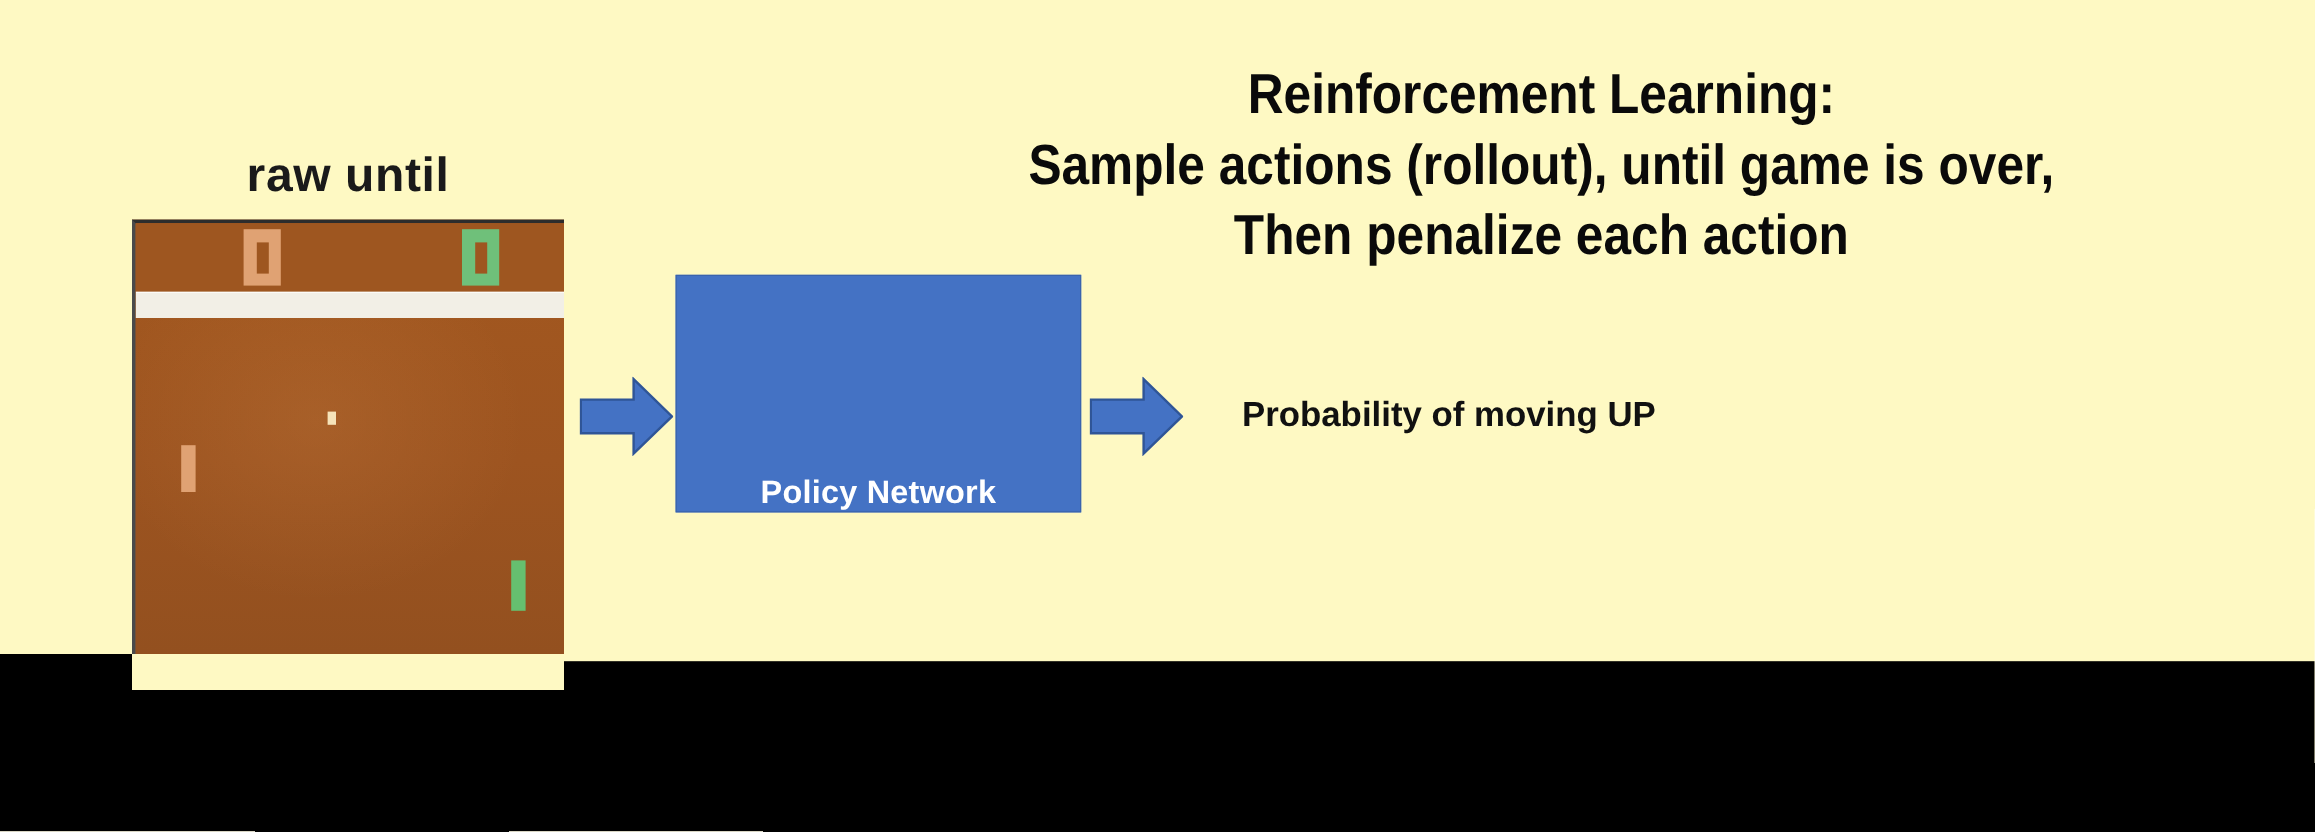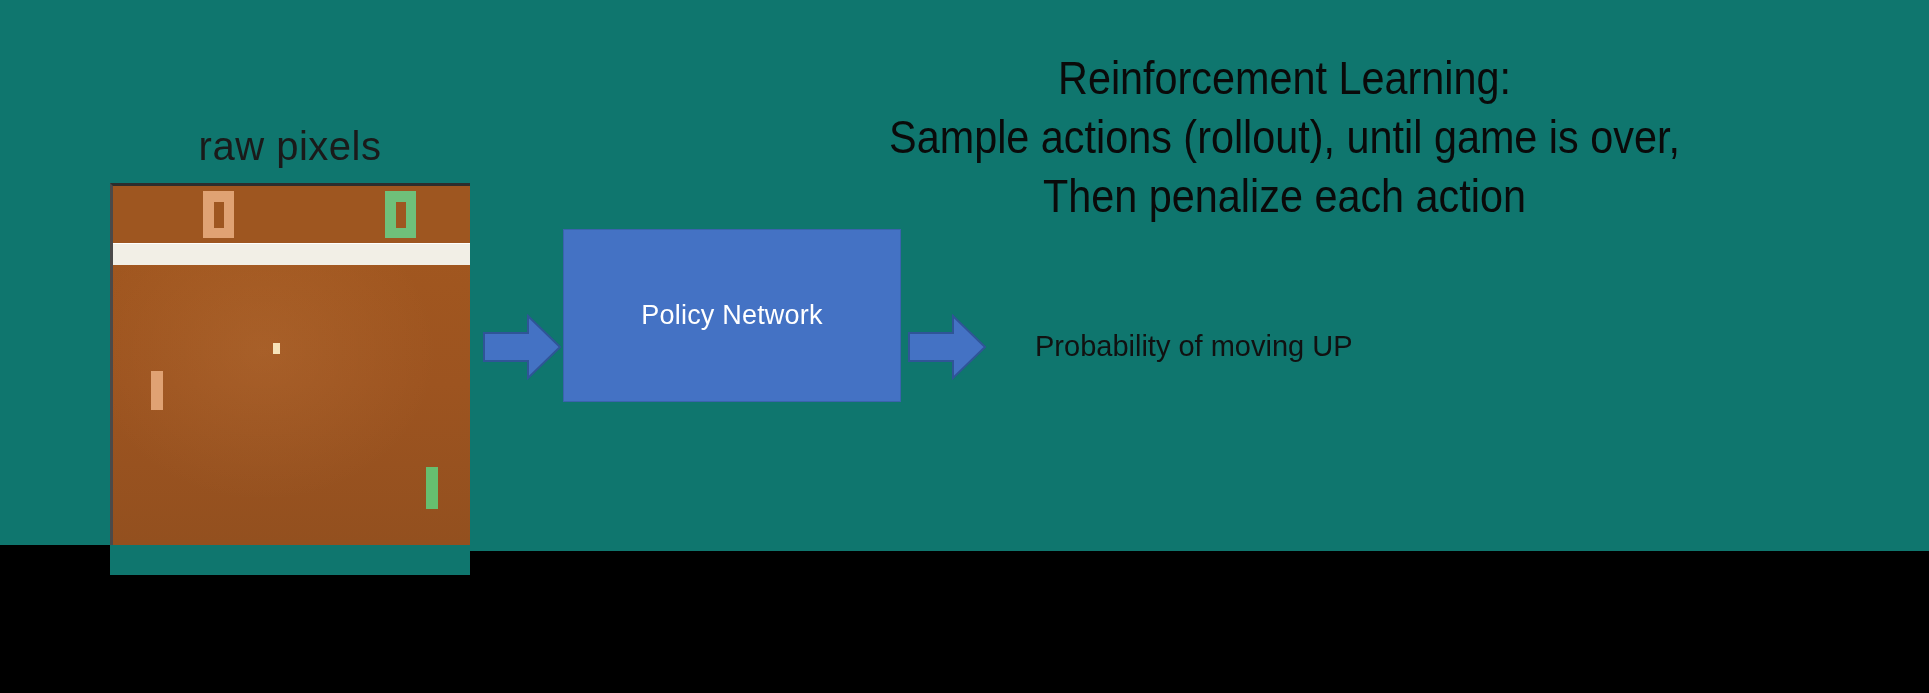"Reinforcement Learning:" #slide { background: #0f766e -> #fef9c3; font-weight: none -> bold }
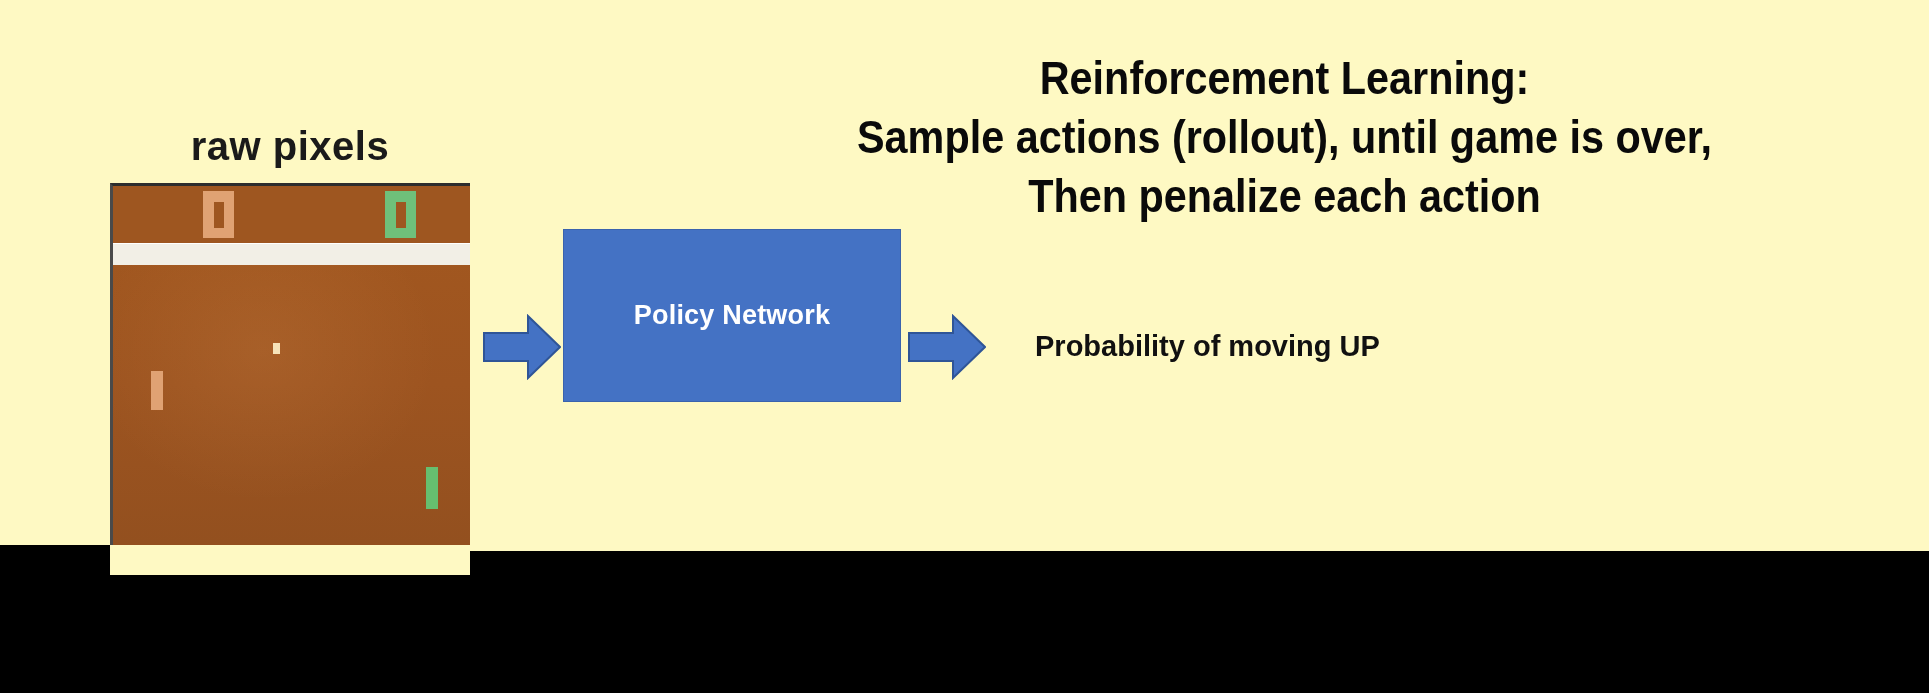"raw pixels" div { text: pixels -> until }
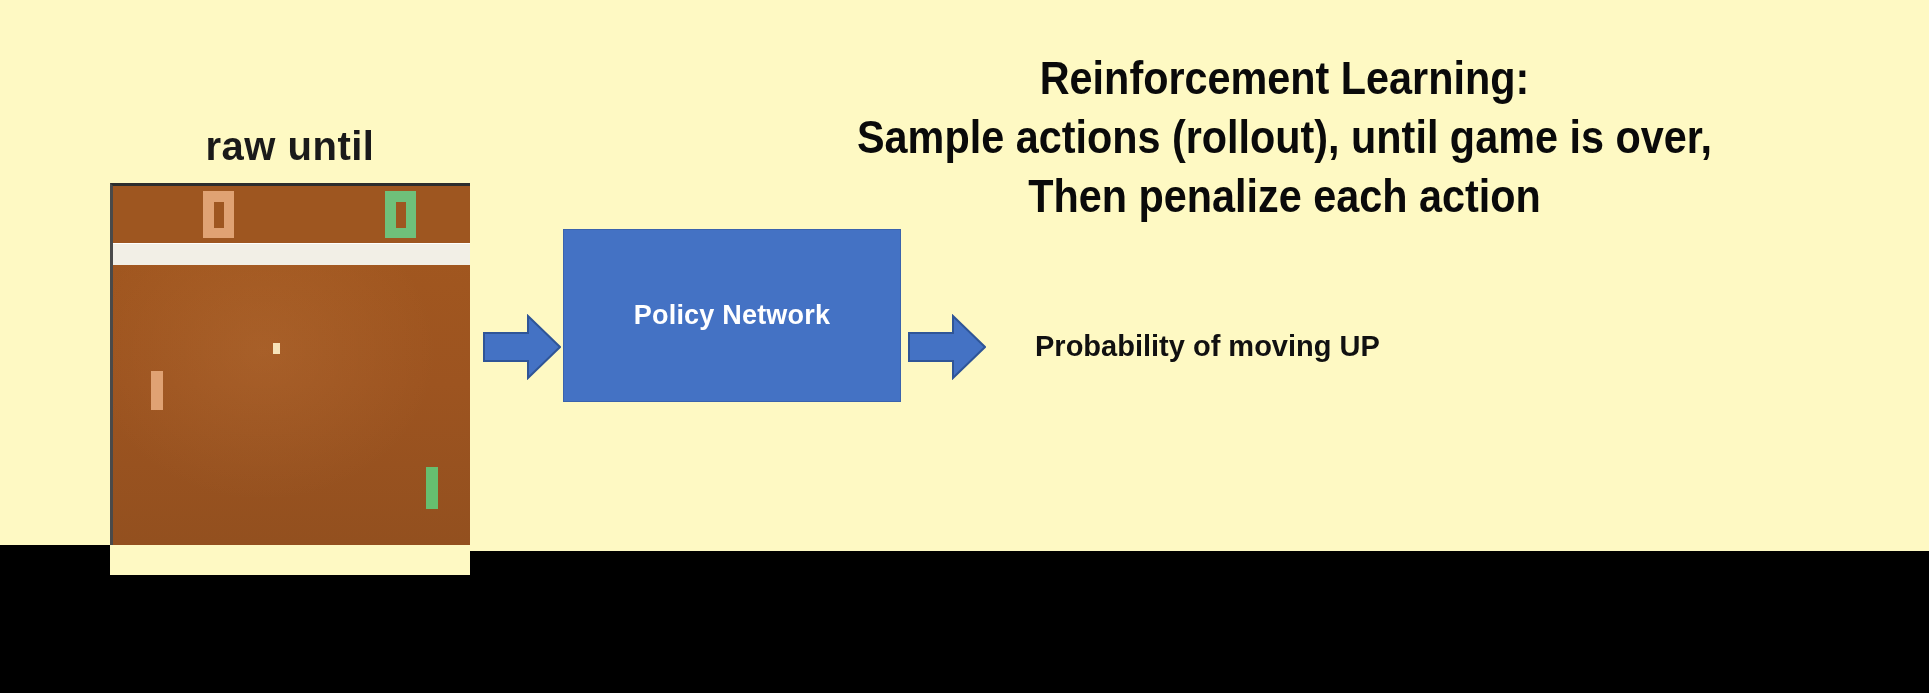"Policy Network" #policy-network-box { align-items: center -> flex-end; height: 173px -> 198px }
